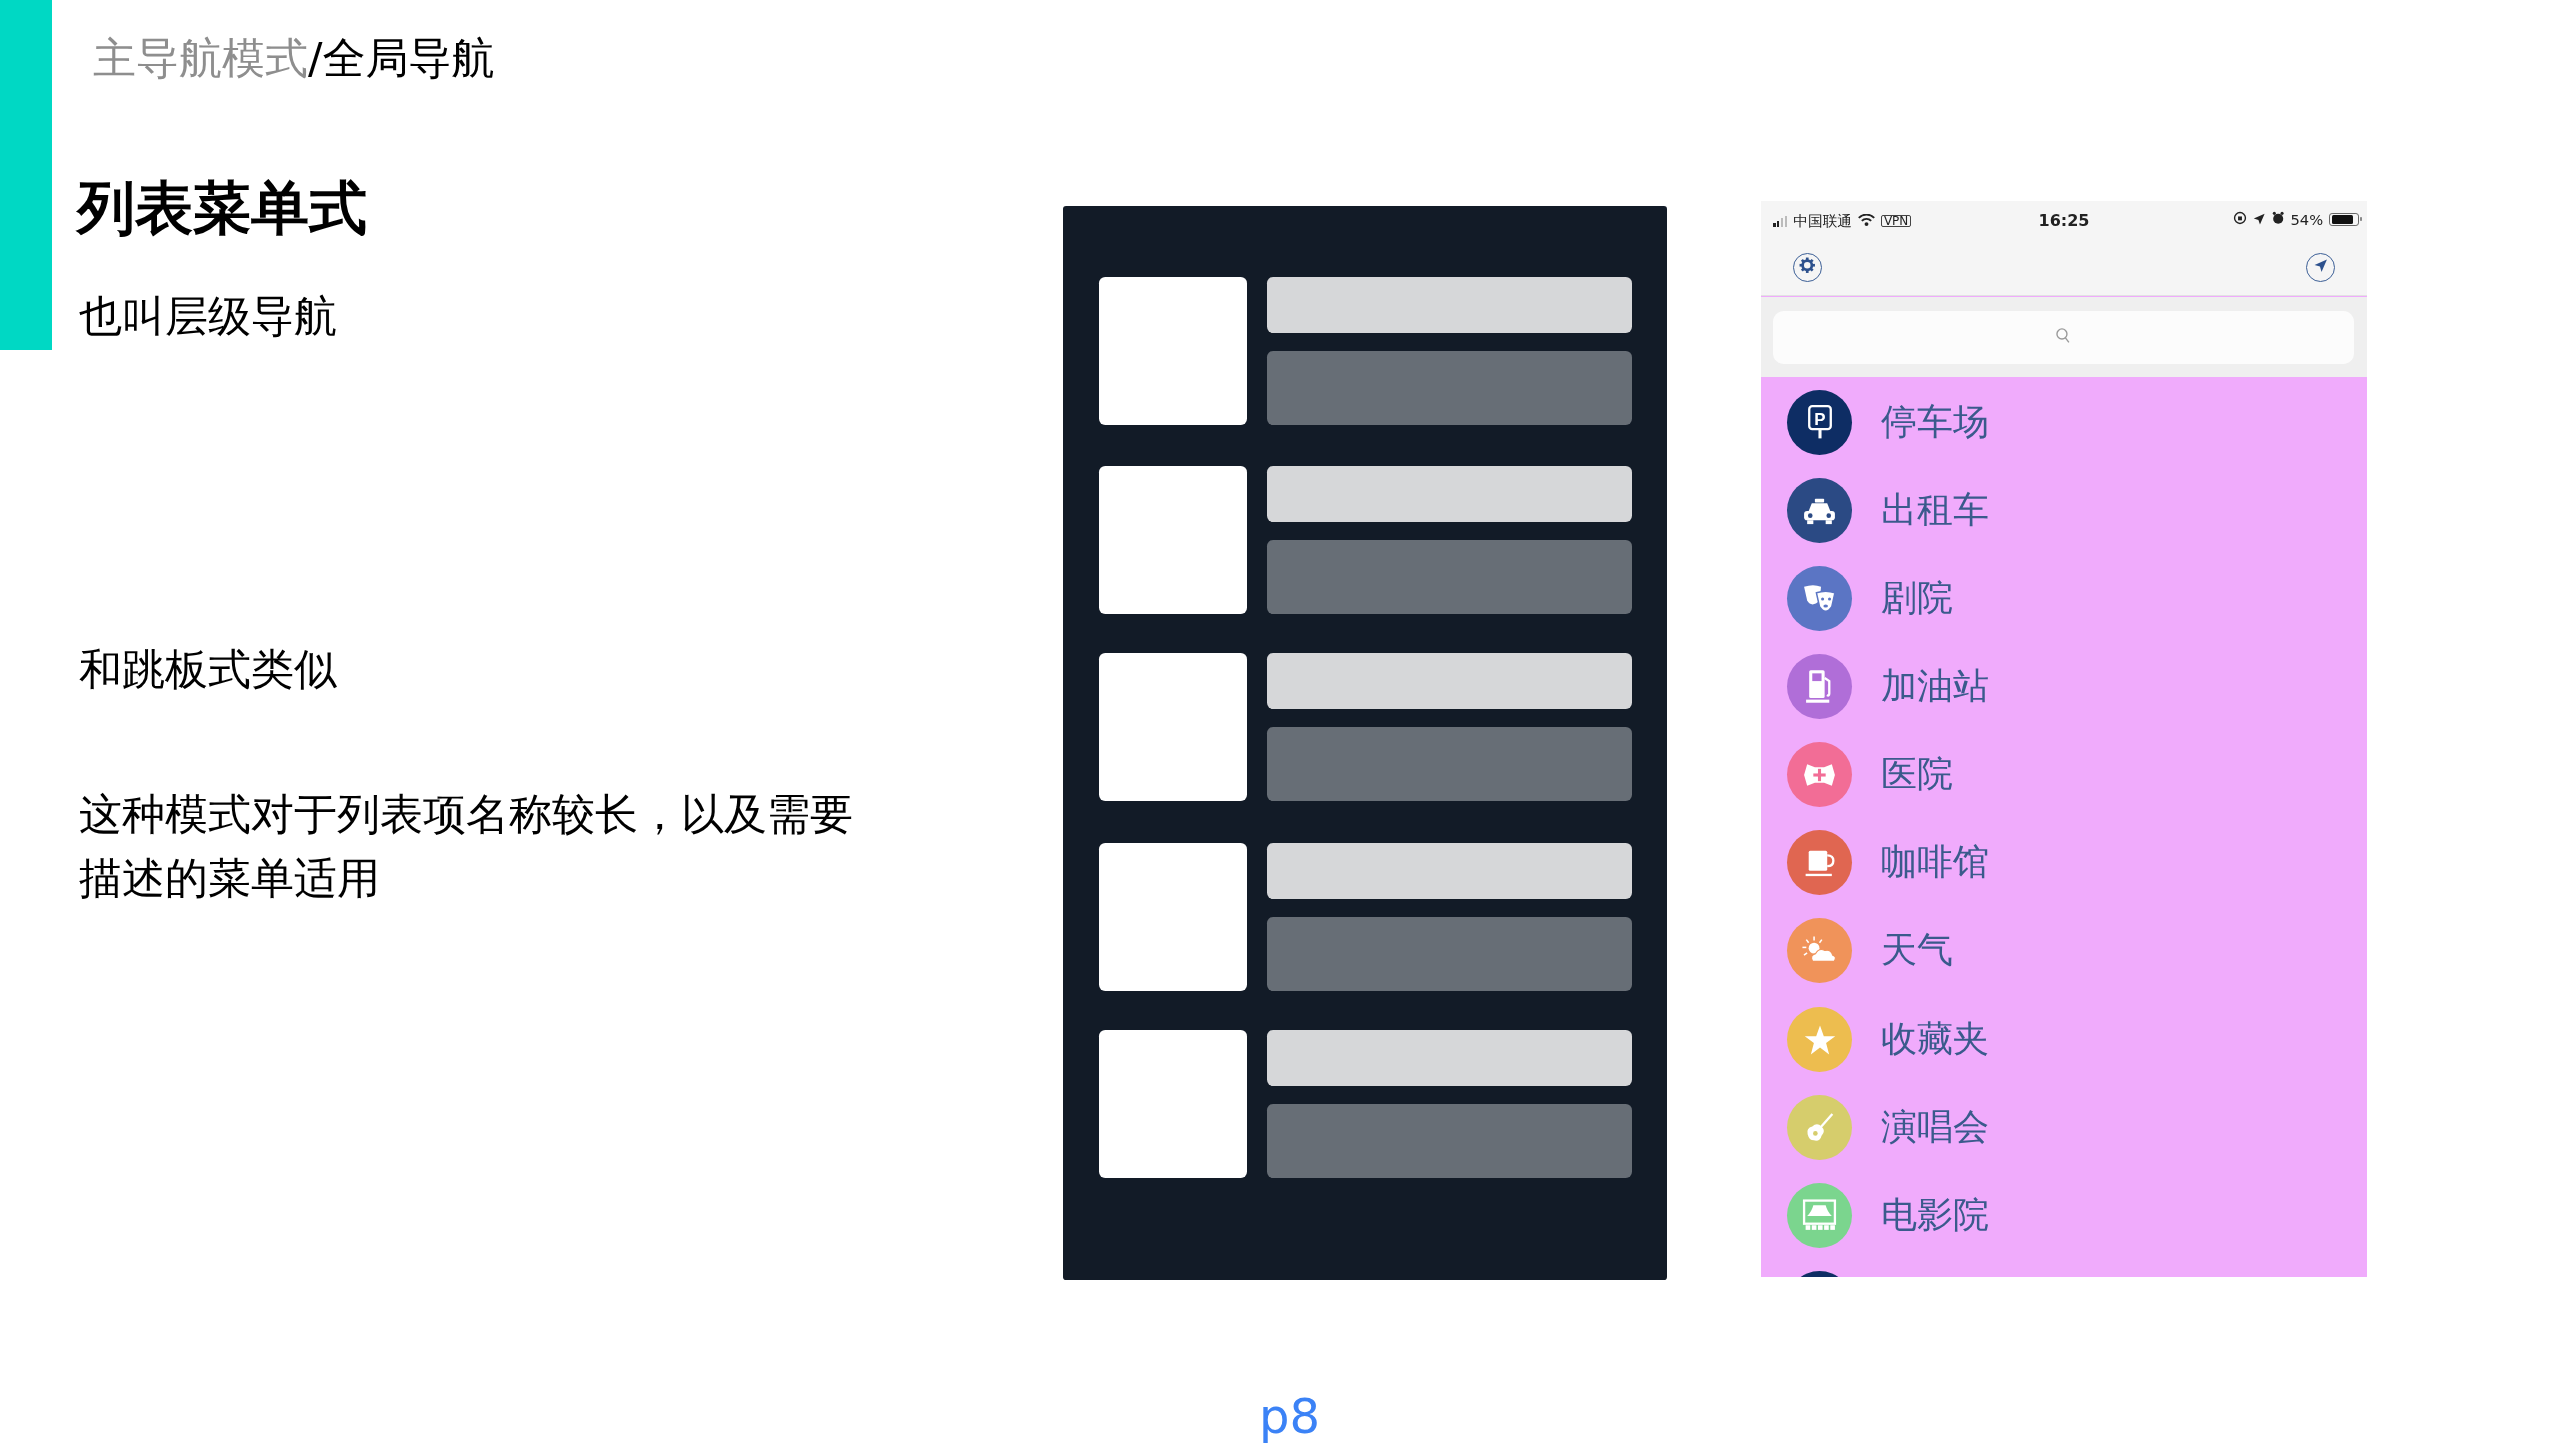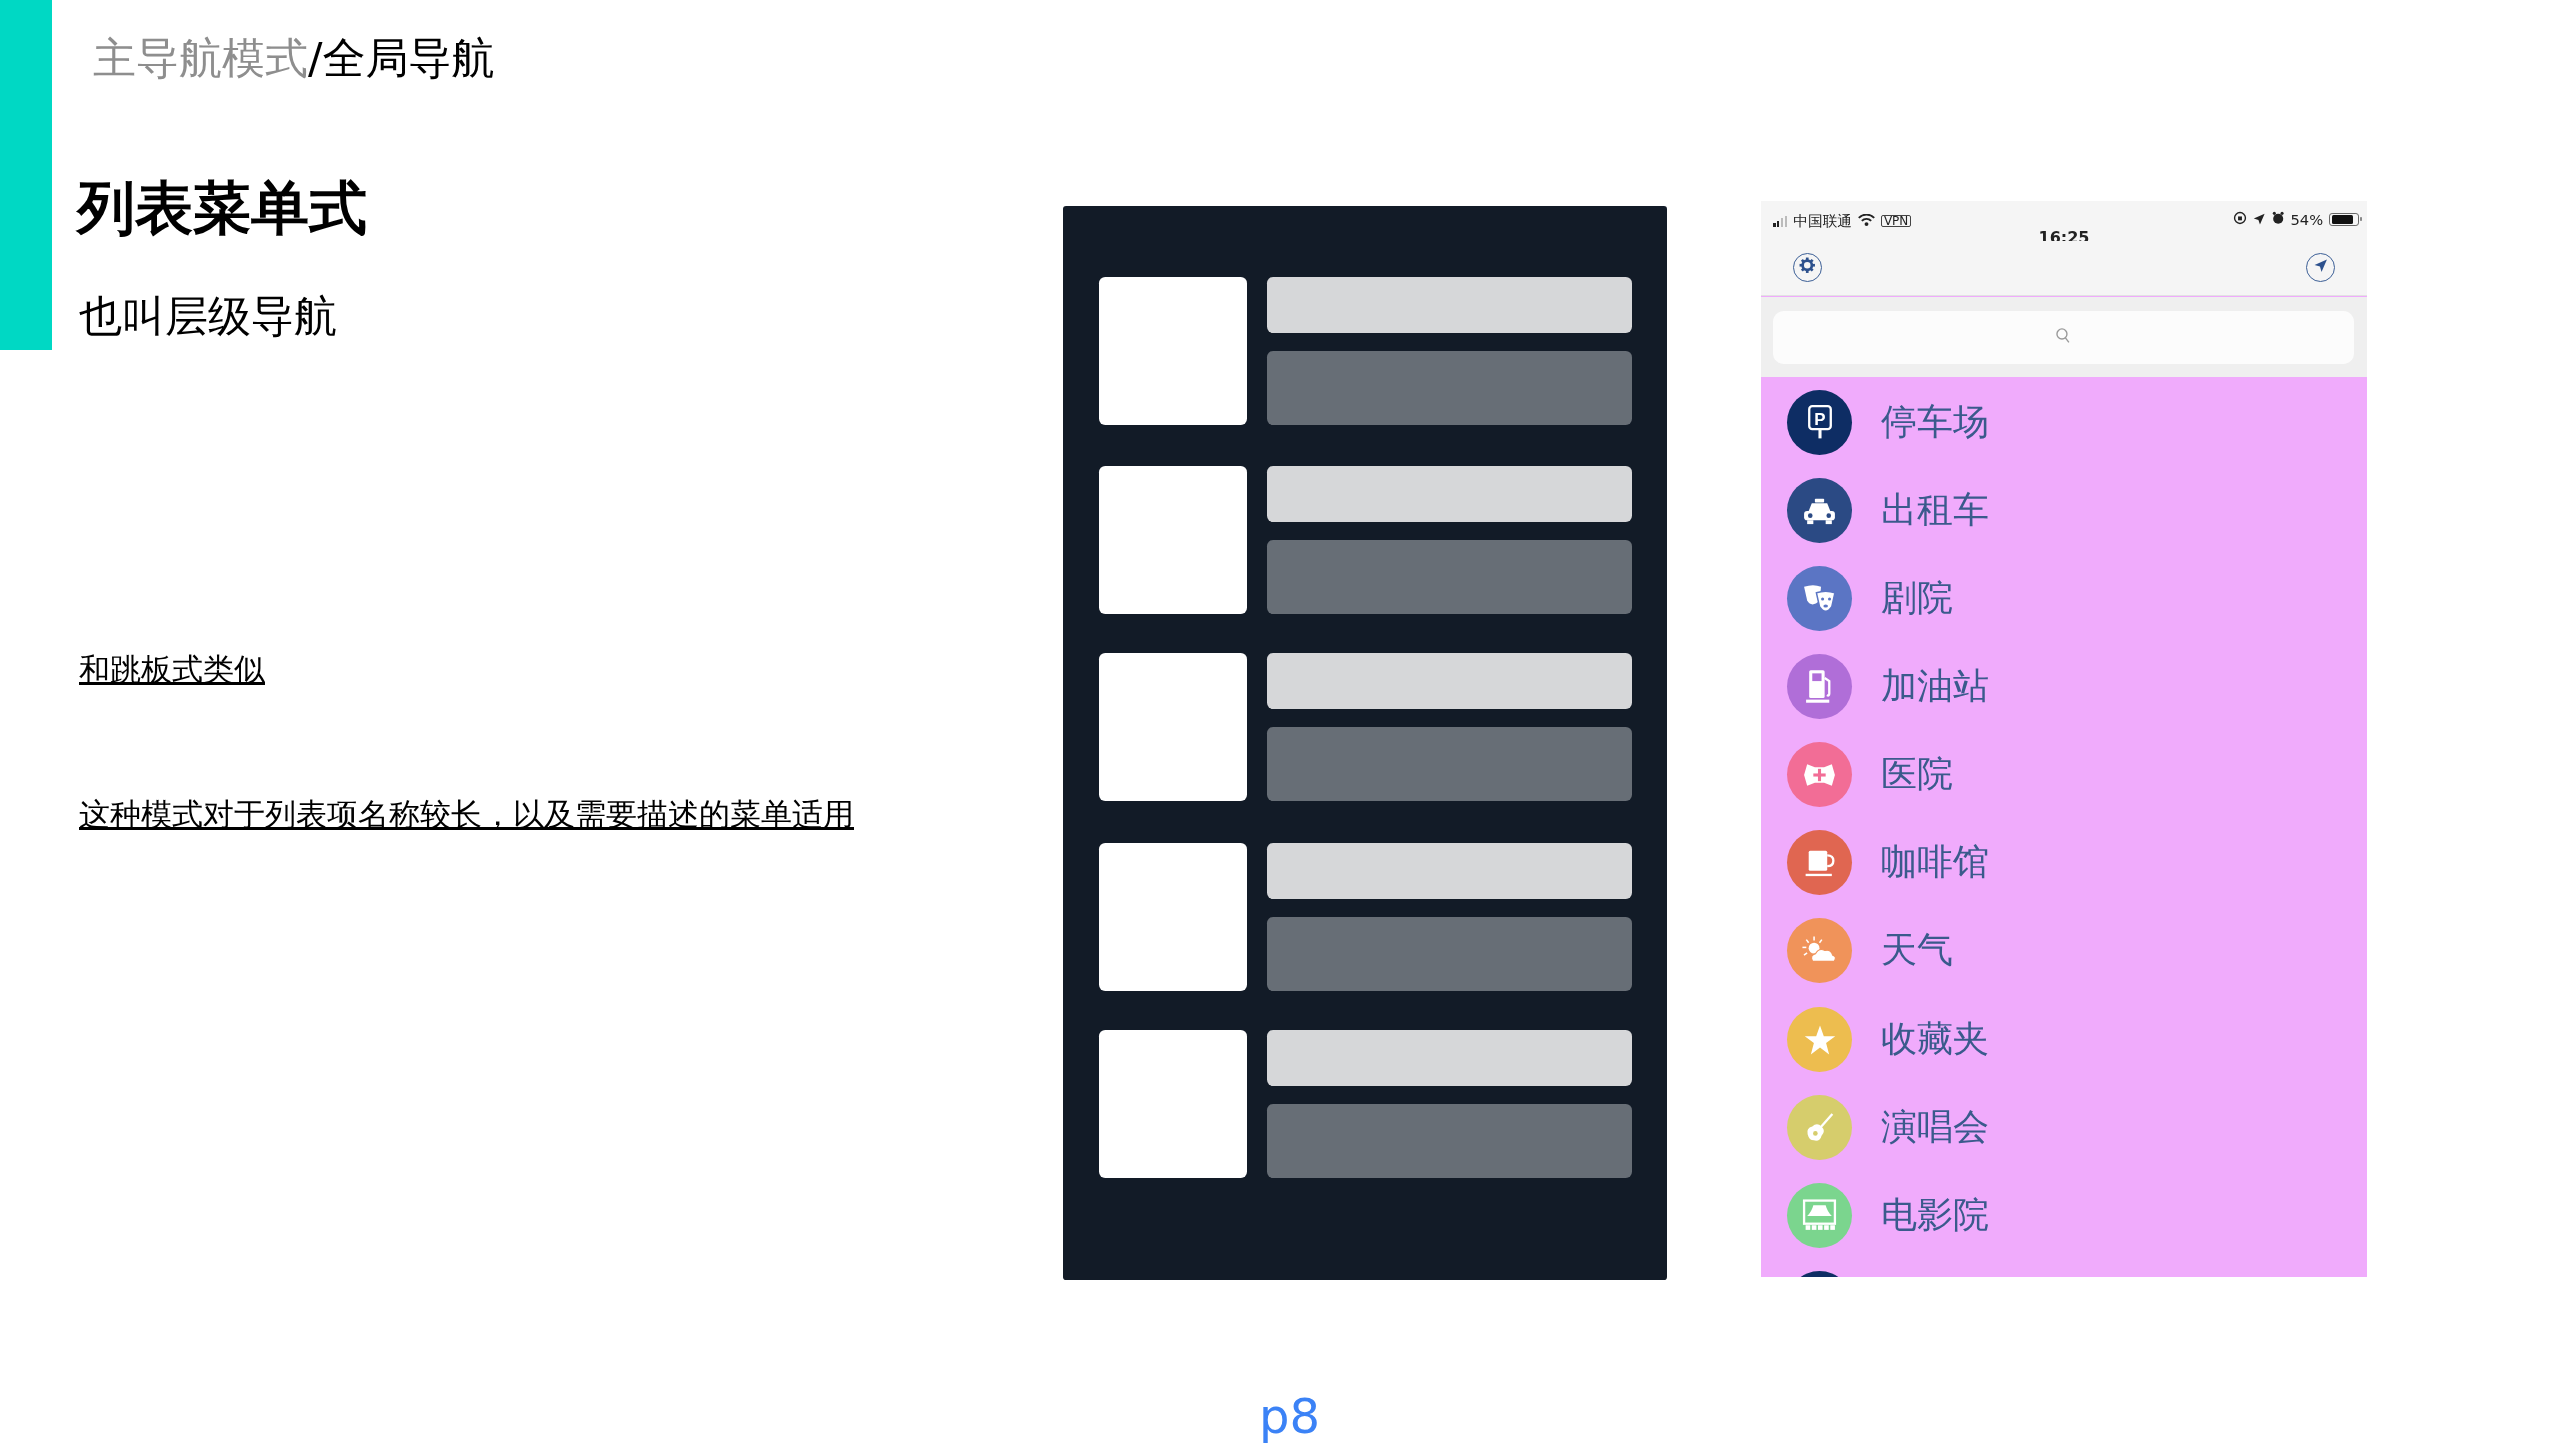"16:25" .status-time { margin-top: 17px -> none }
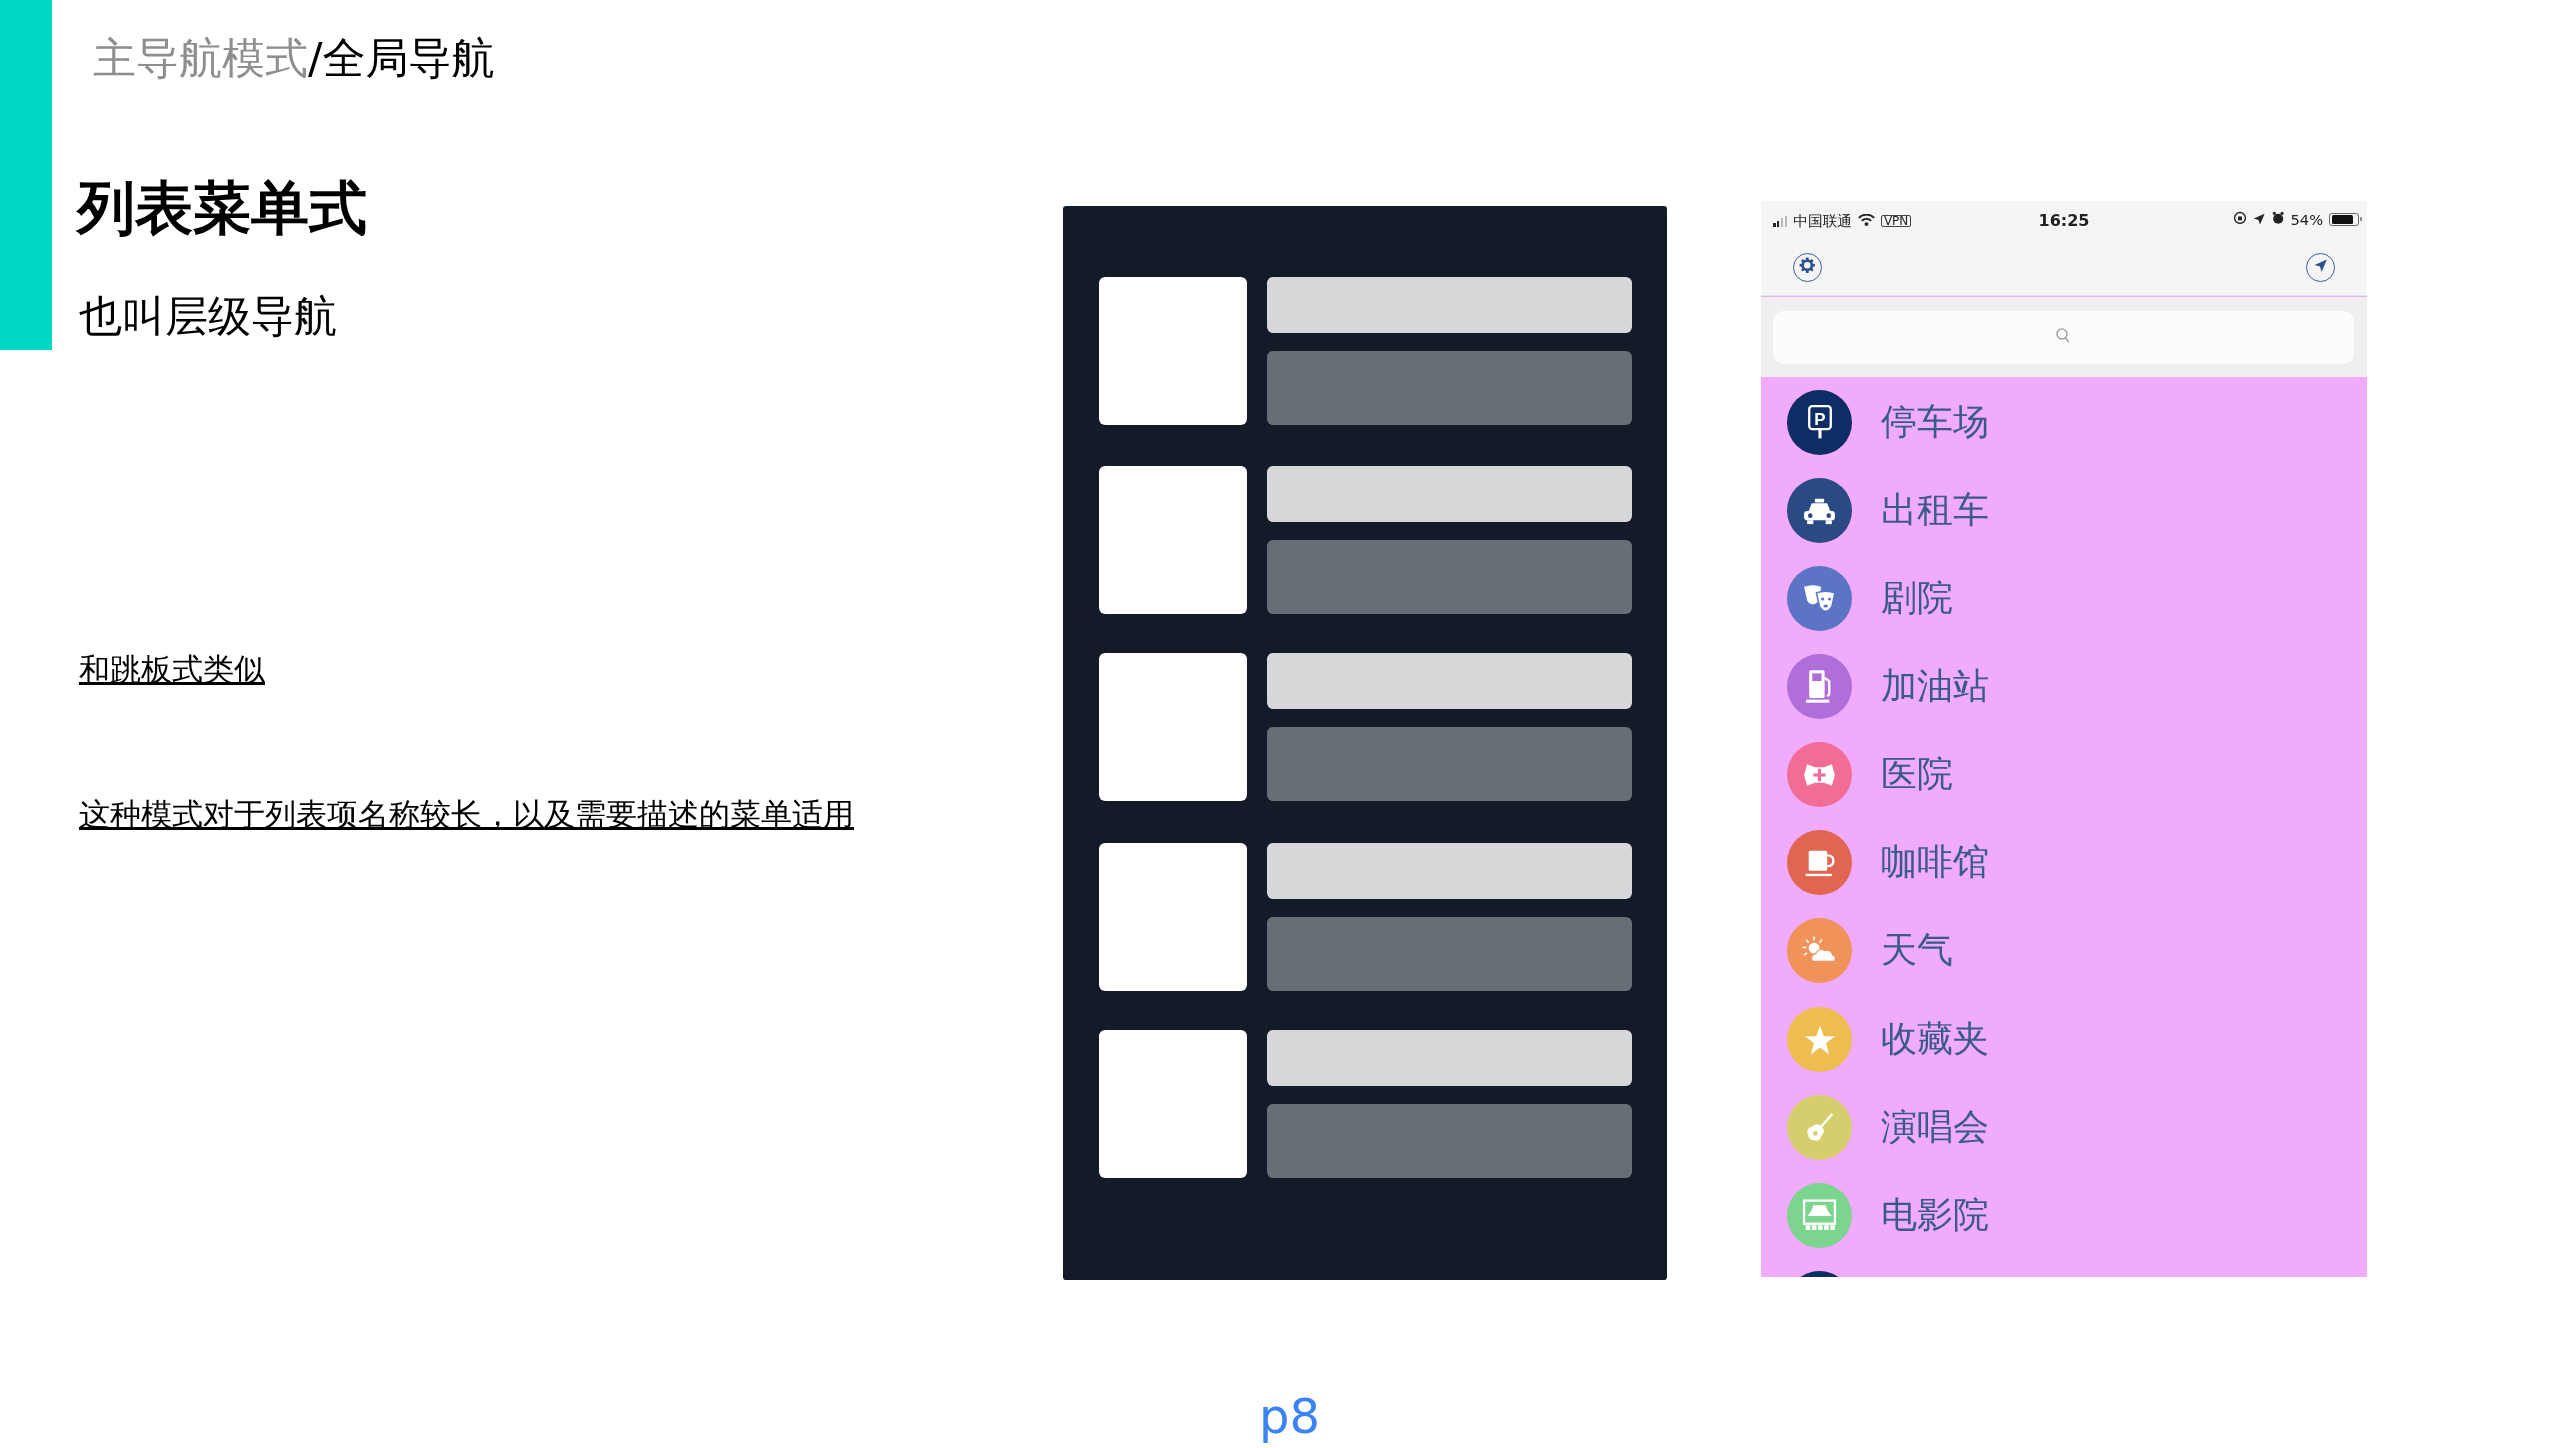"和跳板式类似" .body-text { font-size: 31px -> 43px; text-decoration: underline -> none }
